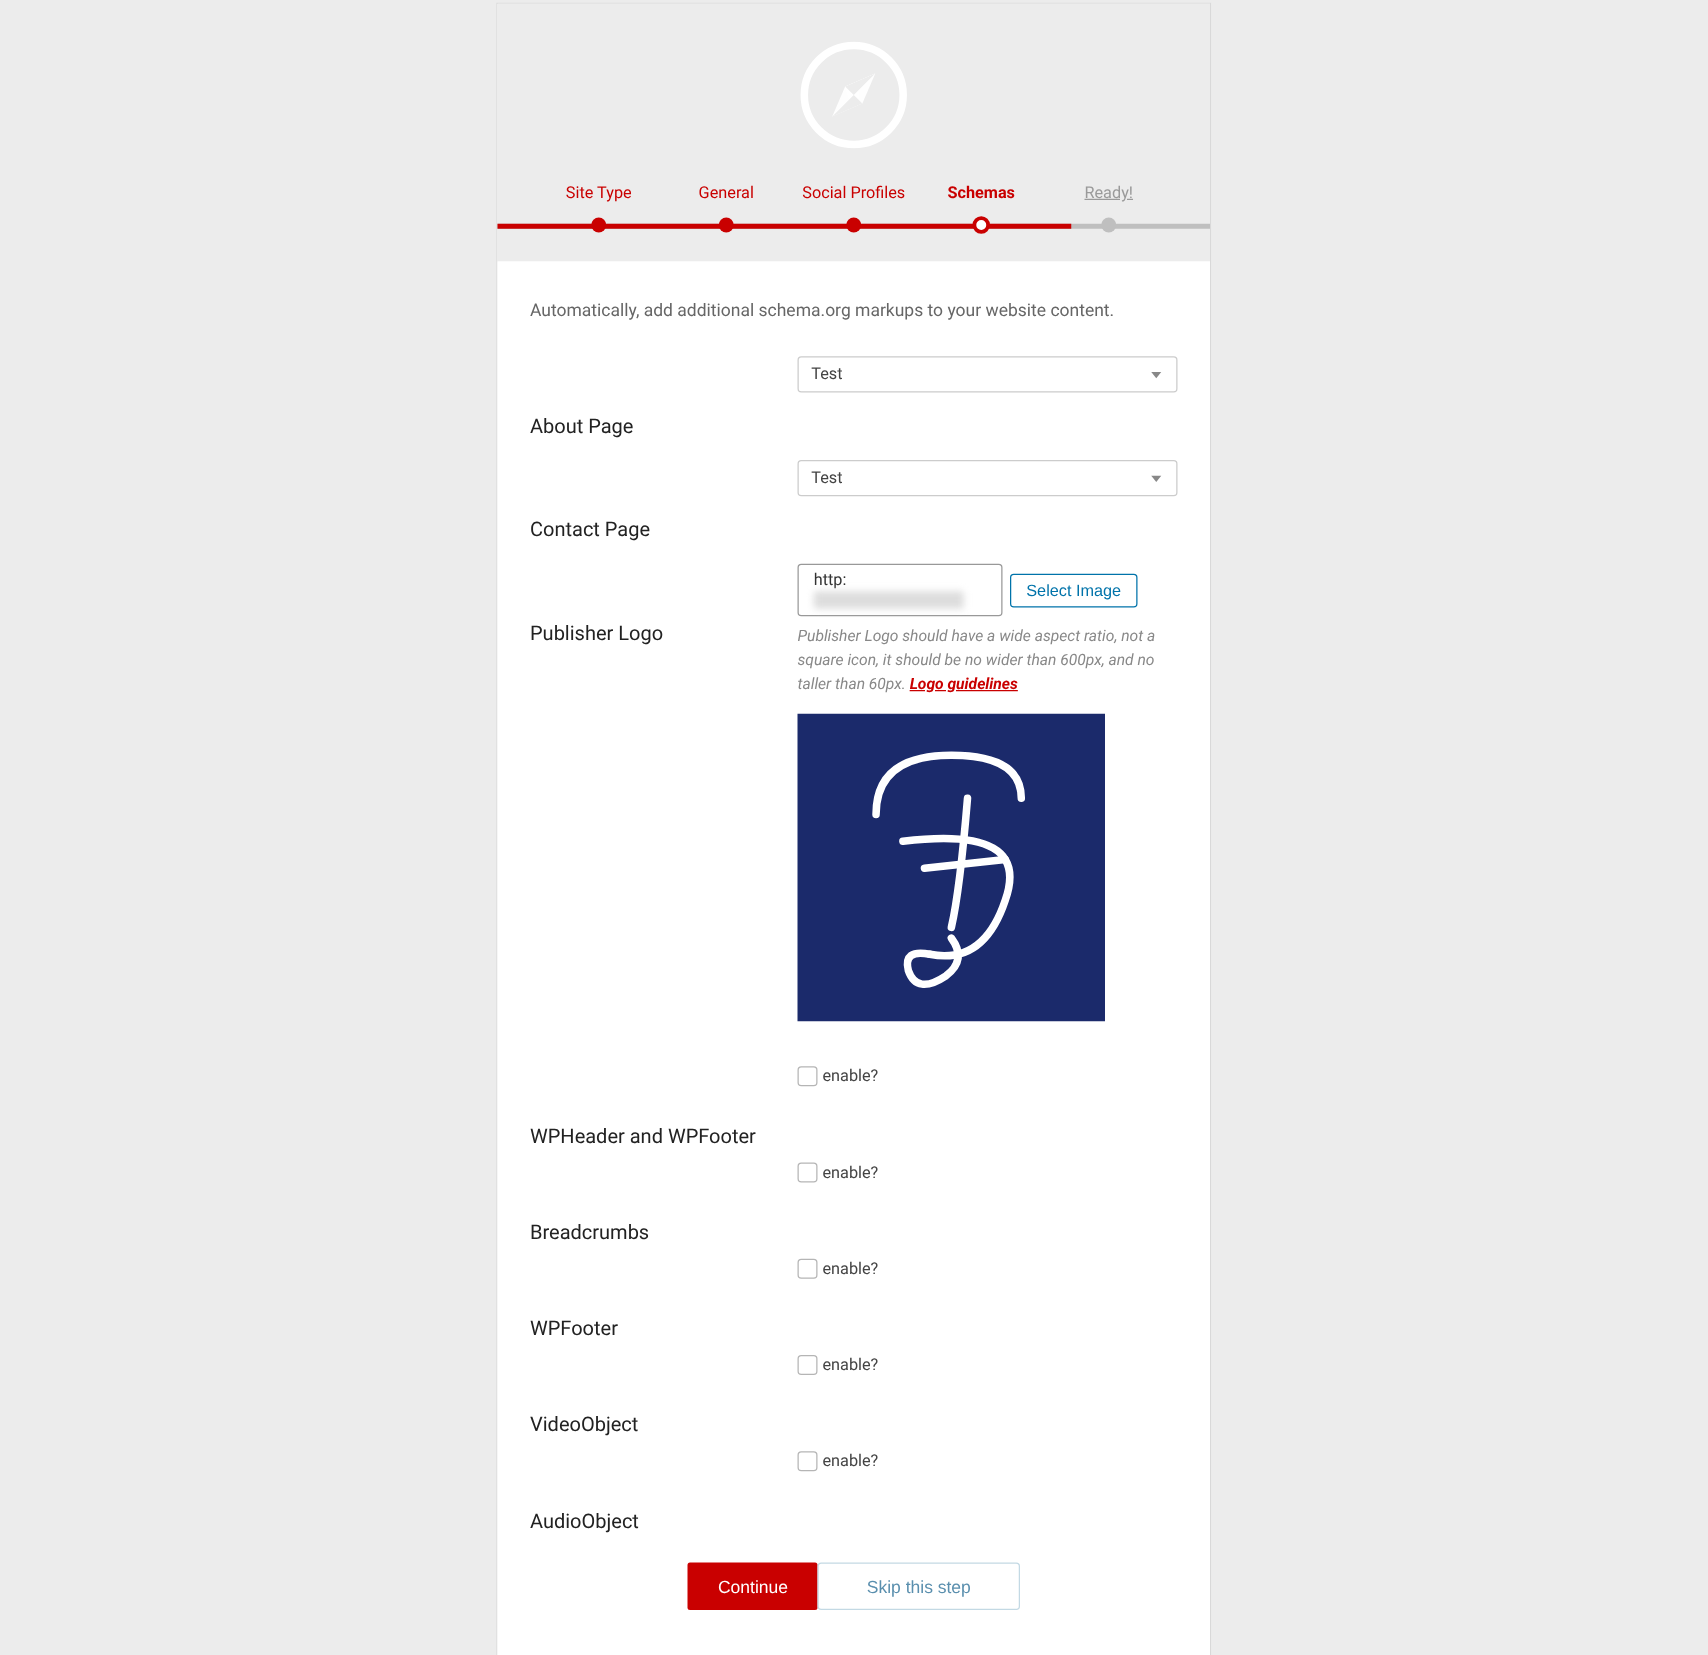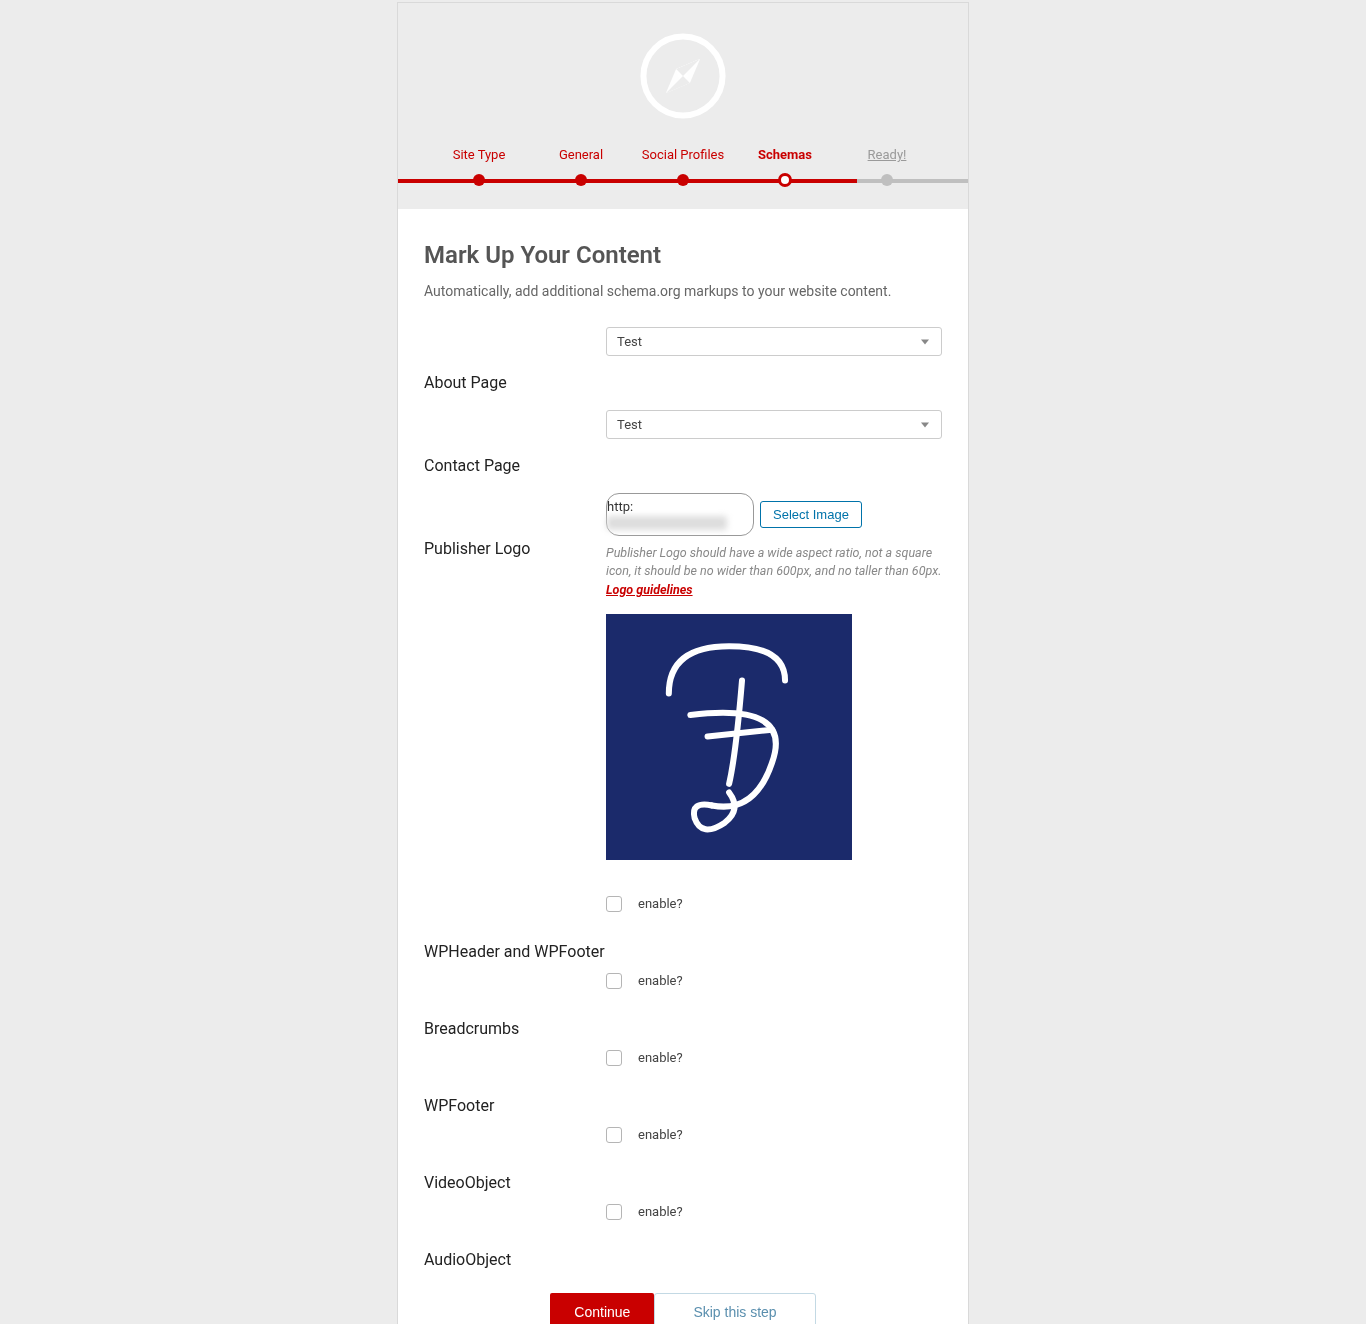"Mark Up Your Content" h1 { html: <h1>Mark Up Your Content</h1> -> none }
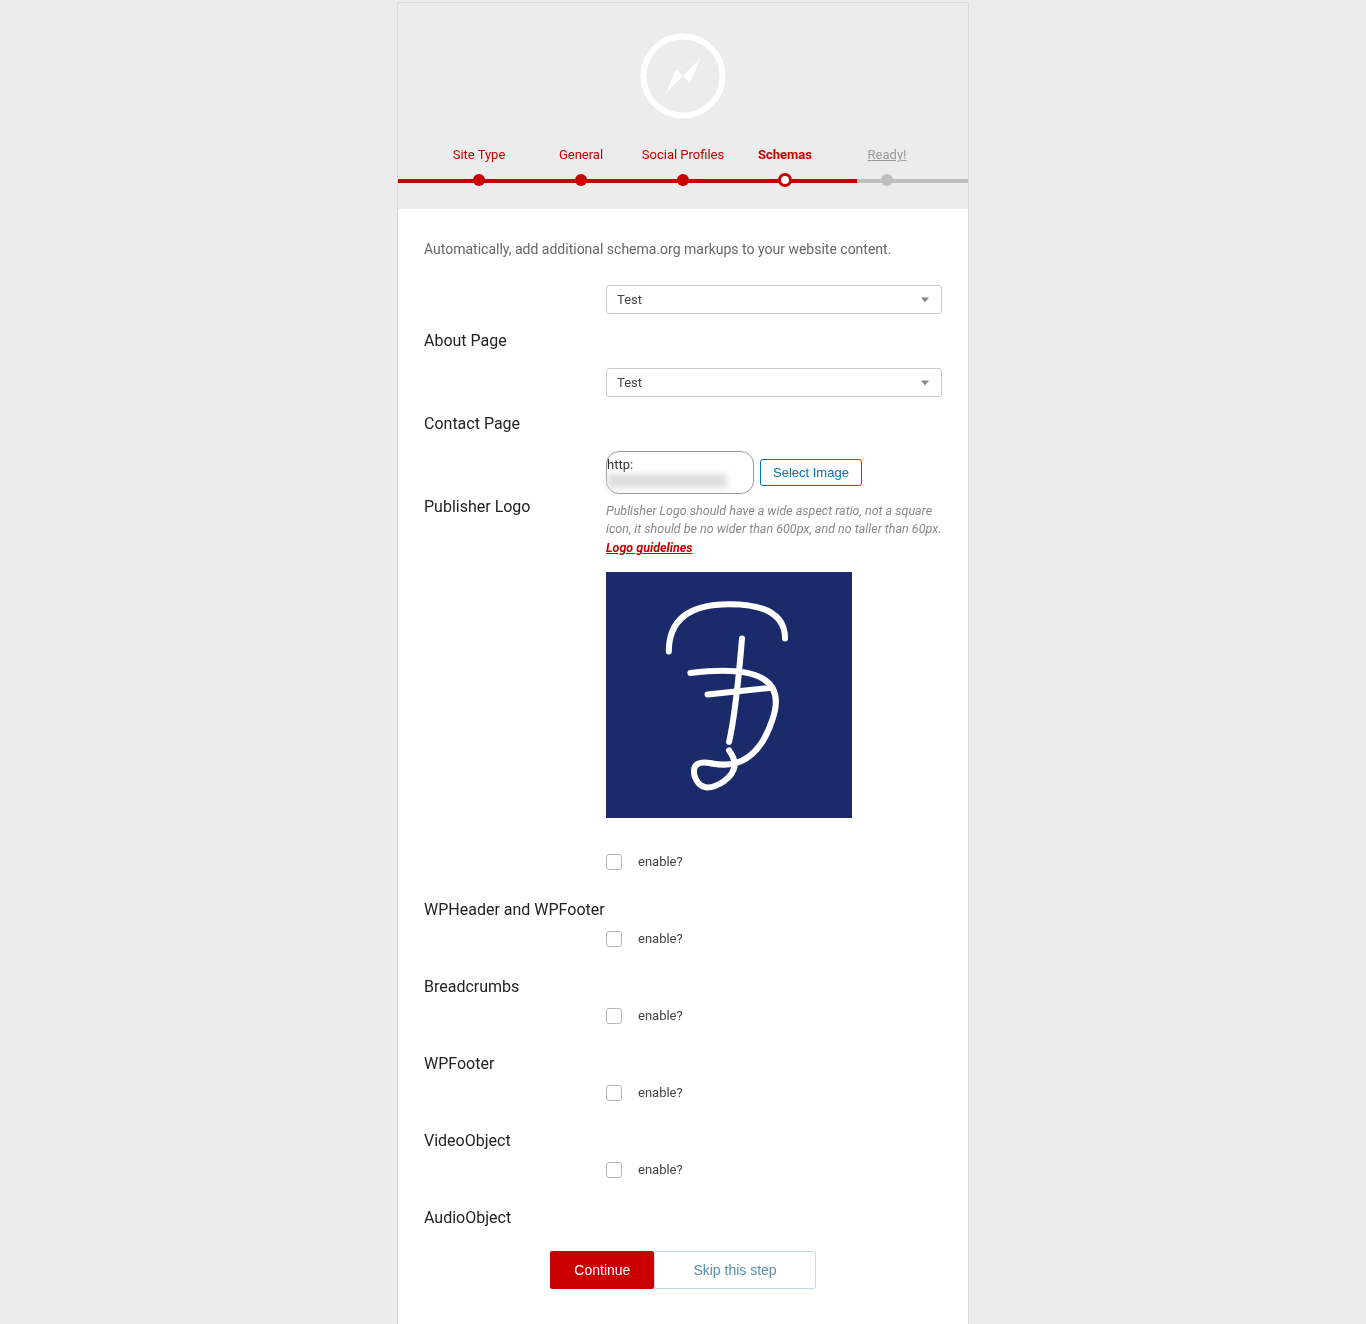"Test" .row .field { margin-left: none -> 32px }
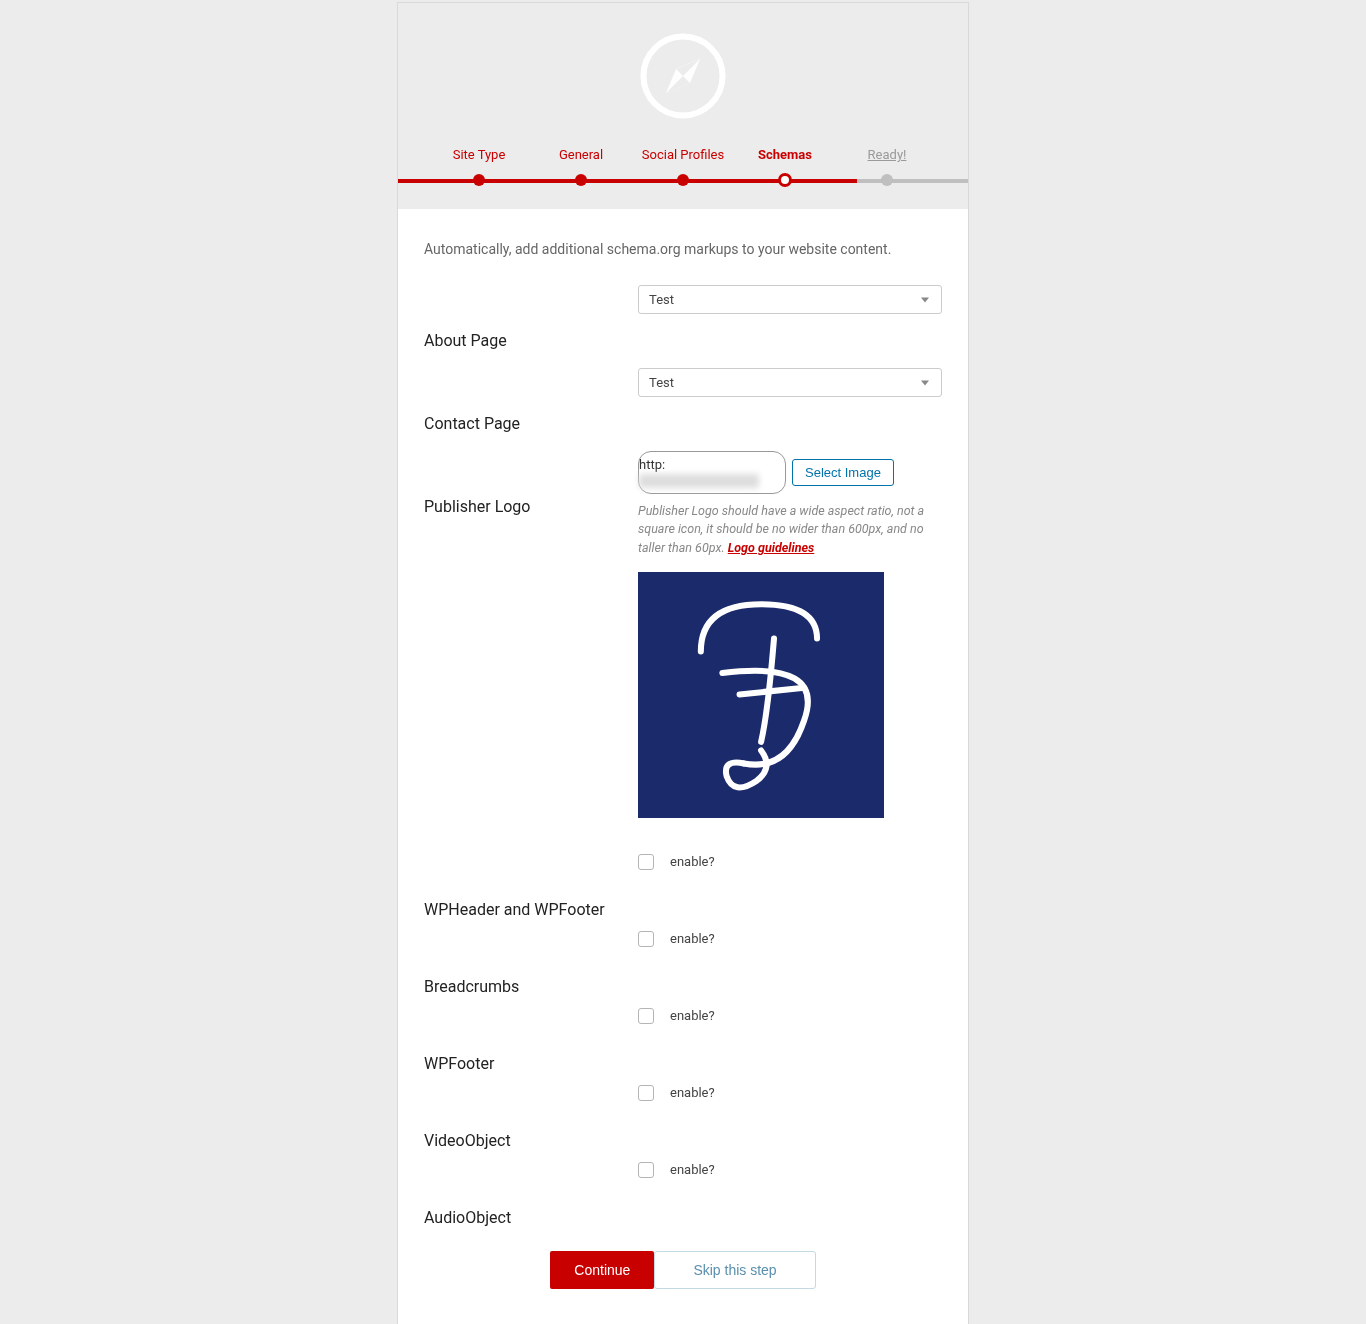"http:" .url-input { border-radius: 13px -> 3px; padding: 5px 0 -> 5px 12px; width: 148px -> 164px }
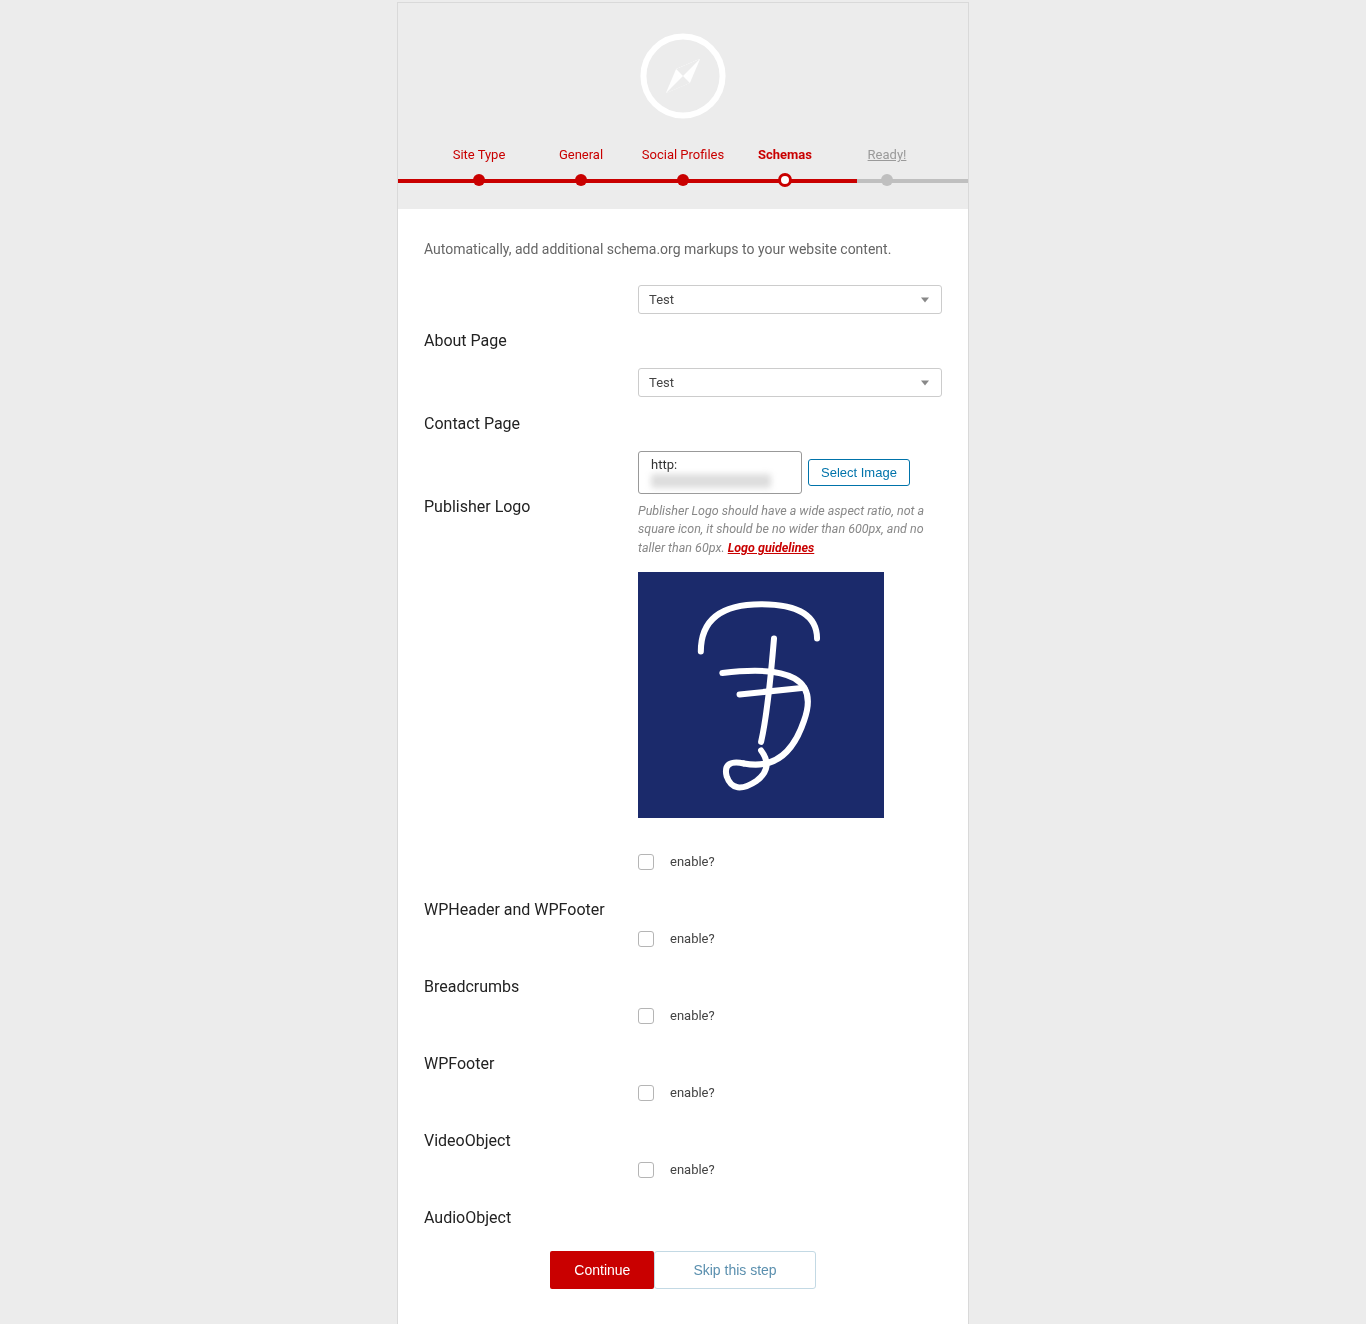"enable?" .check-label { gap: 16px -> 4px }
